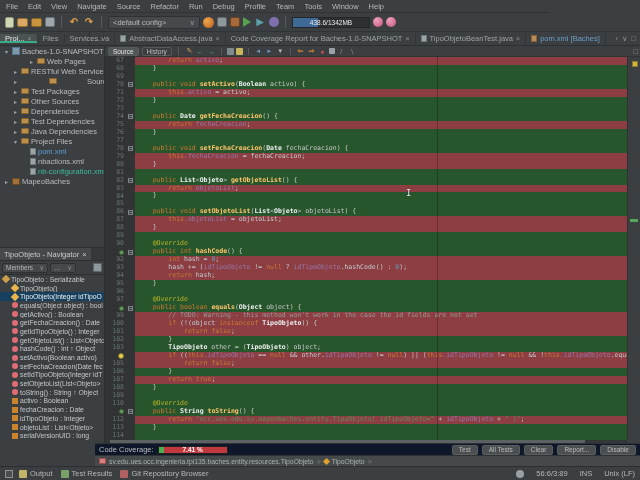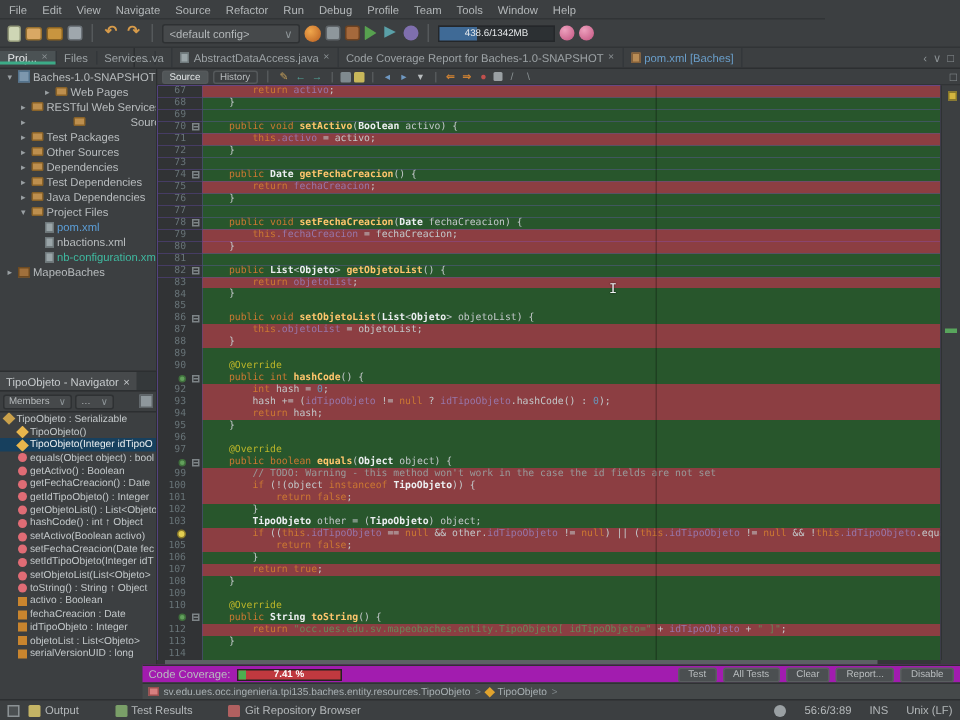"TipoObjetoBeanTest.java" div.tab { html: none -> <div> <span></span> <span>TipoObjetoBeanTest.java</span> <span>×</span> </div> }
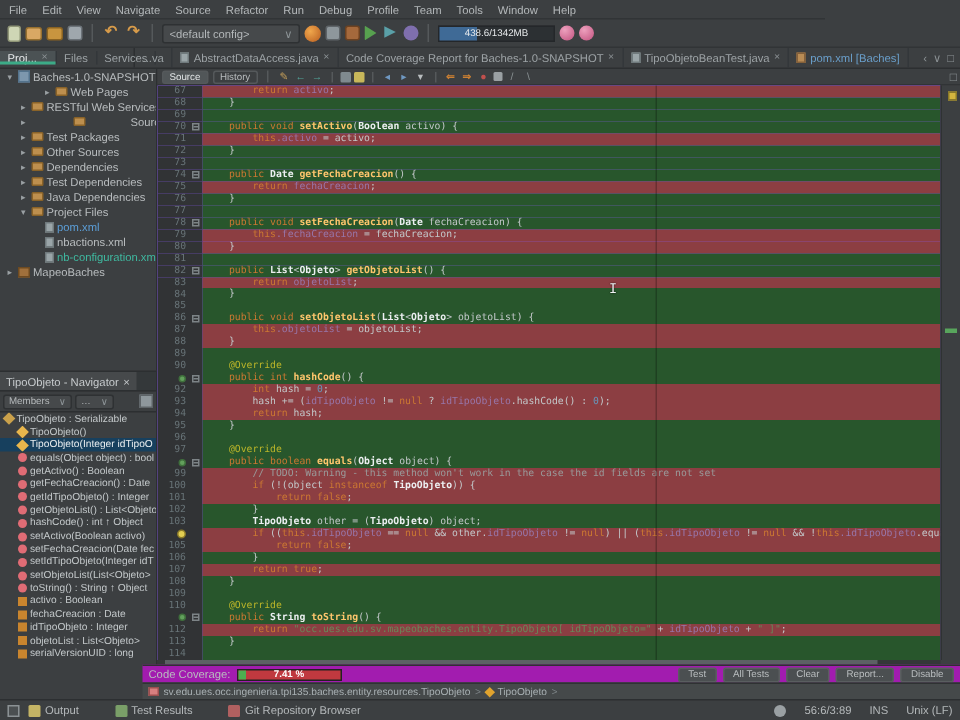"Code Coverage:" .covbar { background: #a21caf -> #0f172a }
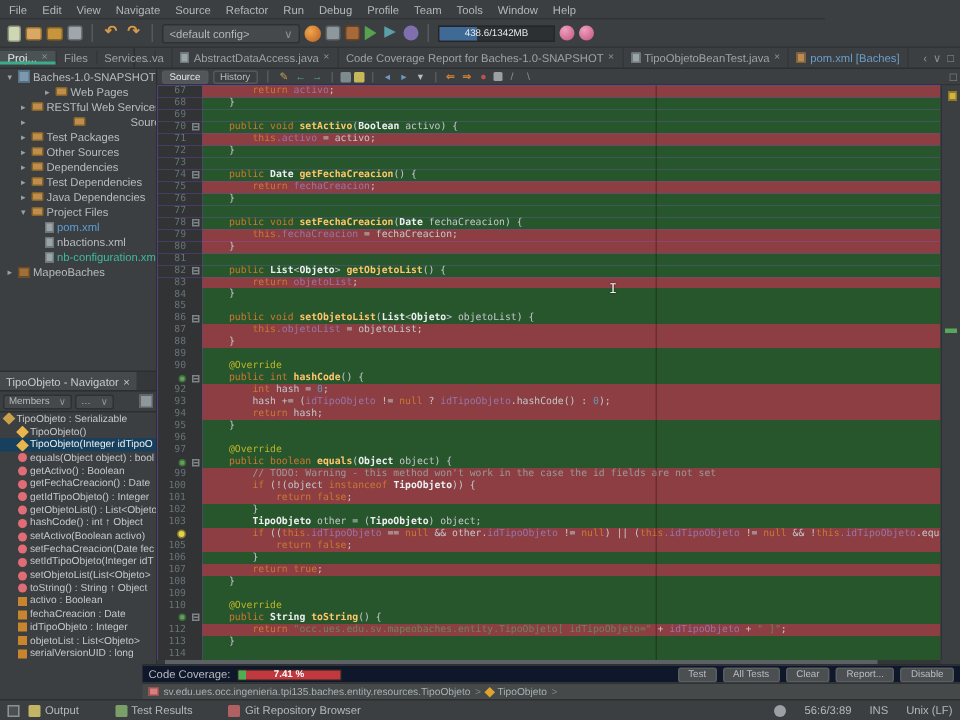"Output" span { gap: 24px -> 8px }
